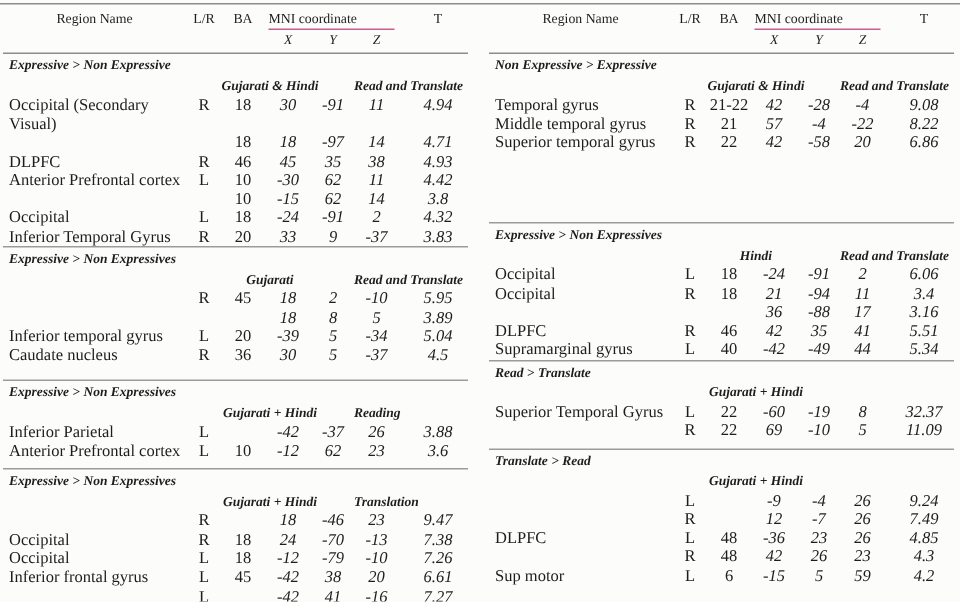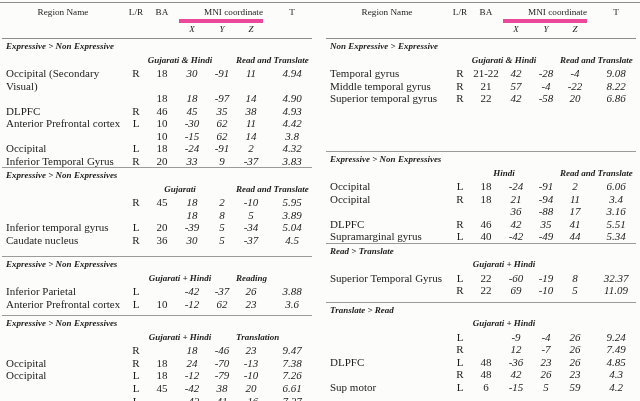"MNI coordinate" .c-mni { border-bottom: 4px solid #ec4899 -> 1px solid #ec4899; text-align: right -> left }
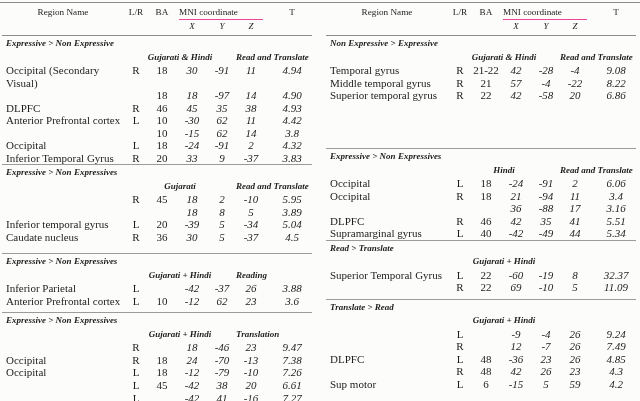"4.90" span.c { text: 4.90 -> 4.71 }
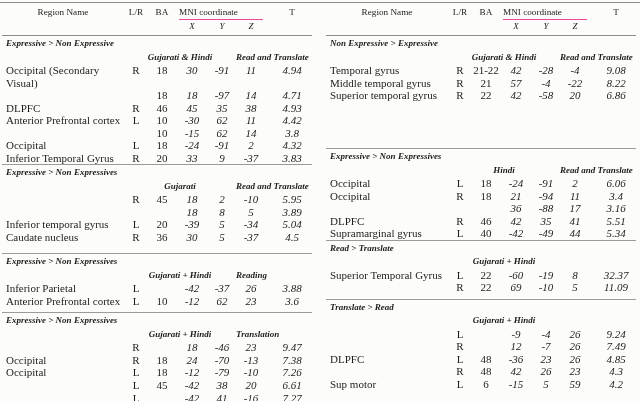"Inferior frontal gyrus" span.c { html: none -> <span>Inferior frontal gyrus</span> }
